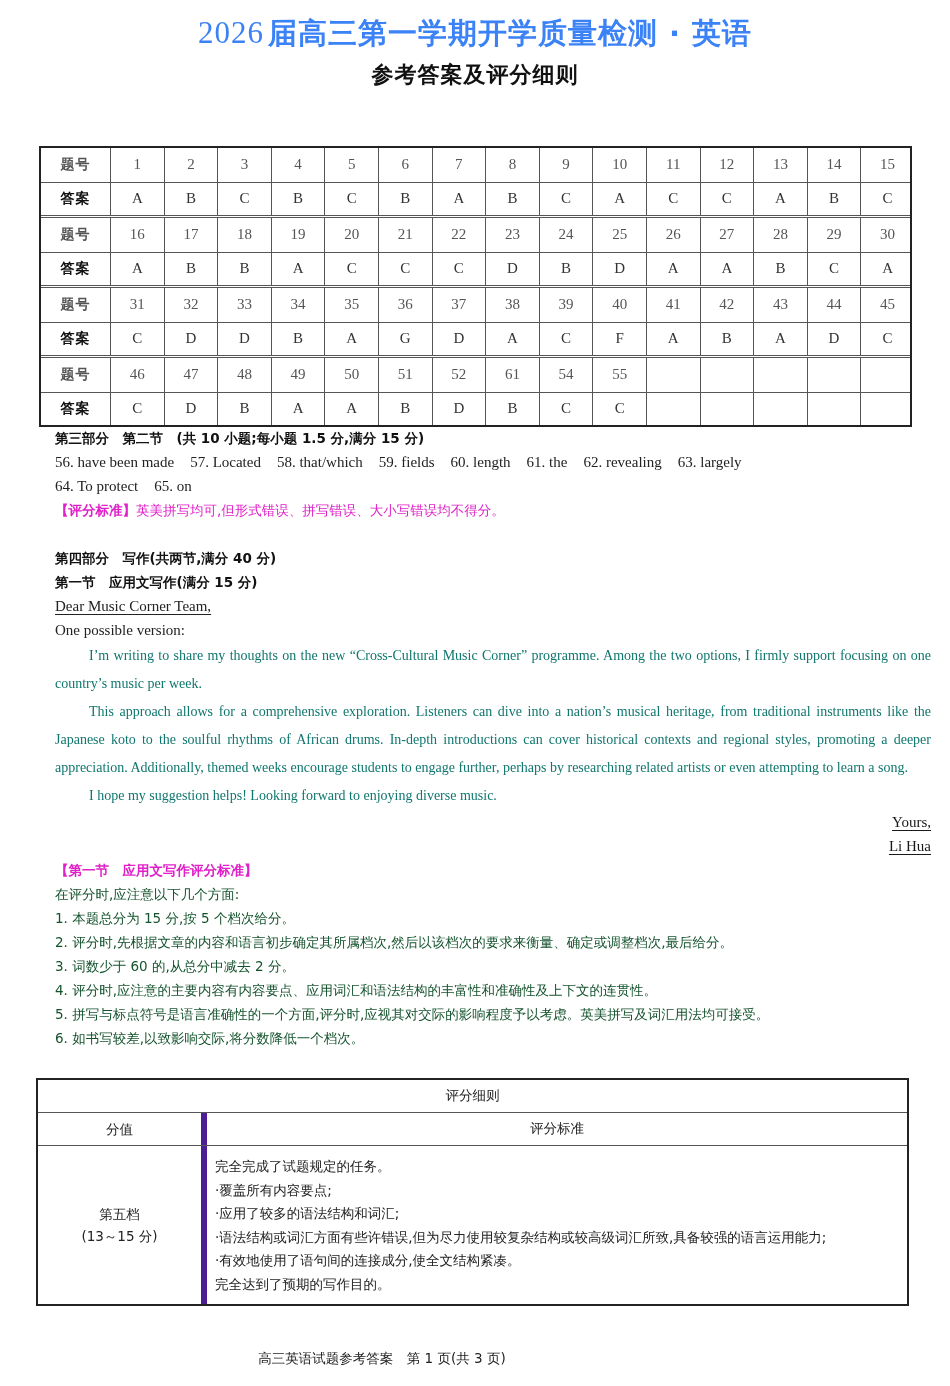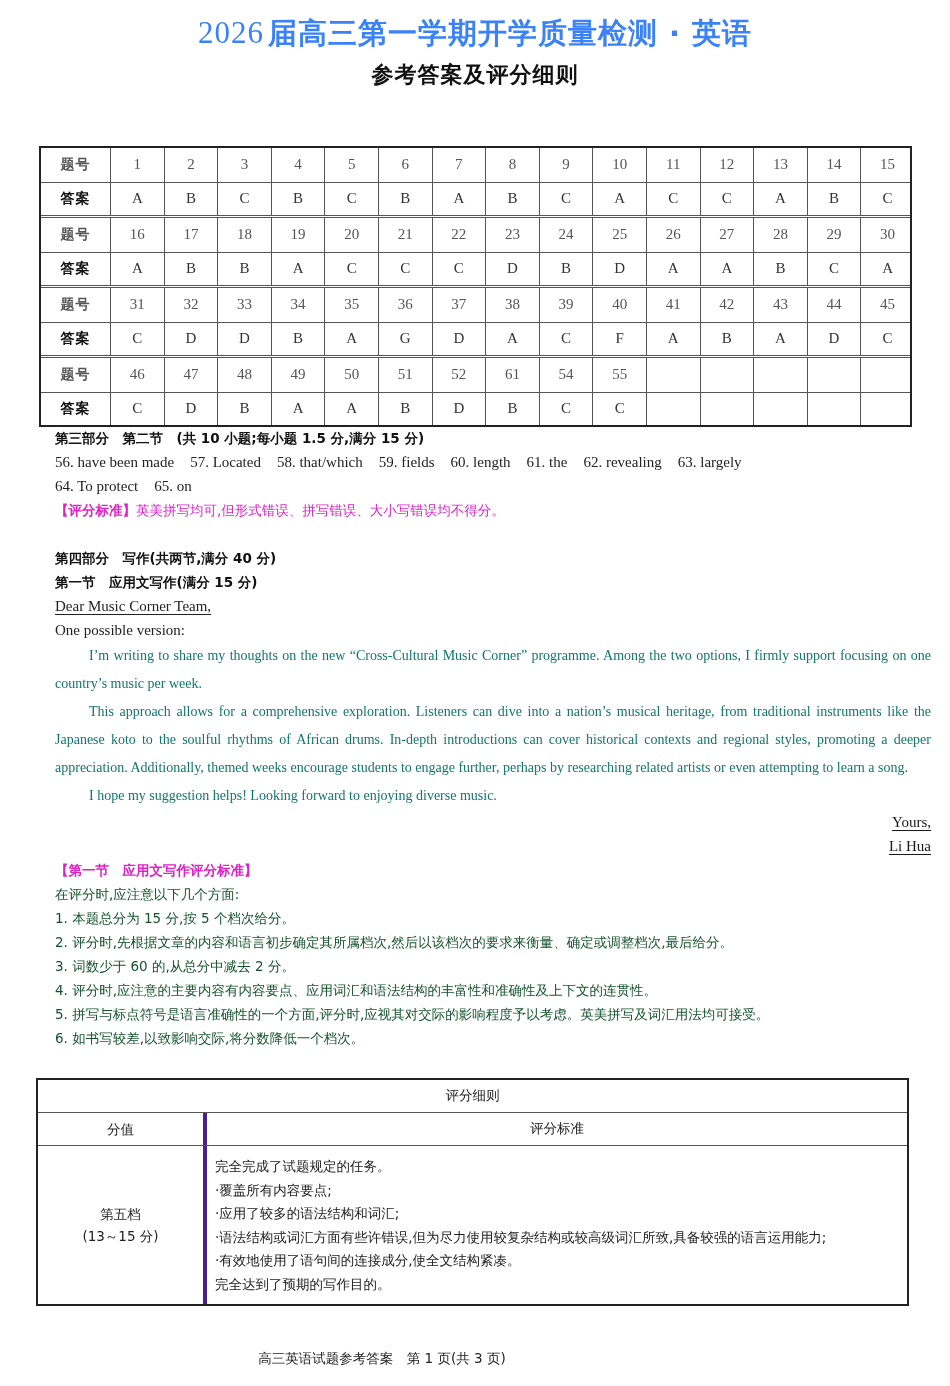"分值" .rubric .c1 { border-right: 4px solid #4c1d95 -> 6px solid #4c1d95 }
